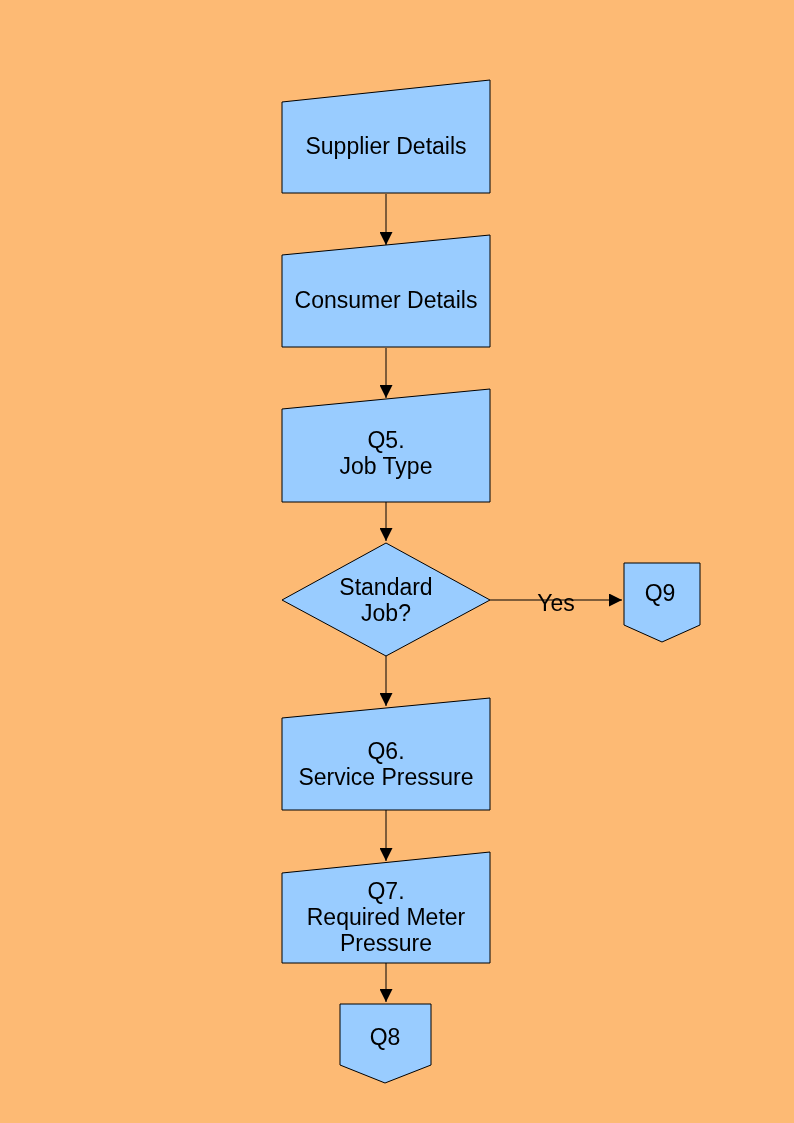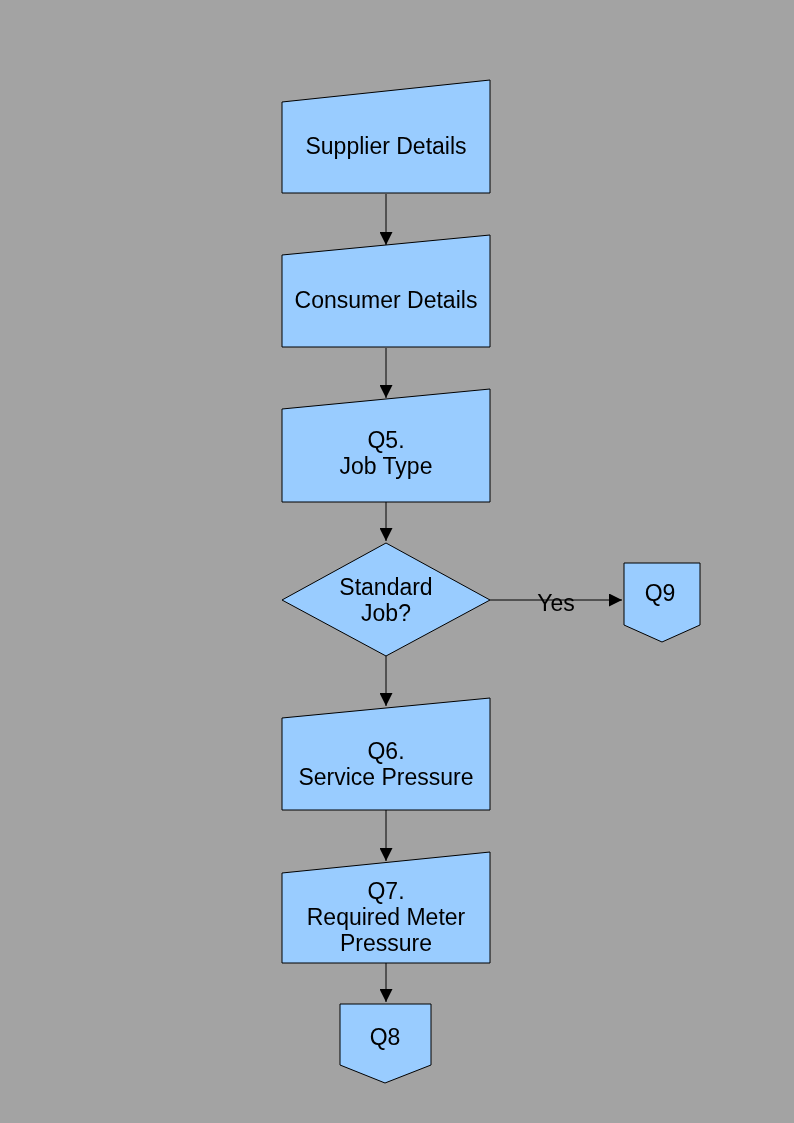"Supplier Details" .page { background: #a3a3a3 -> #fdba74 }
